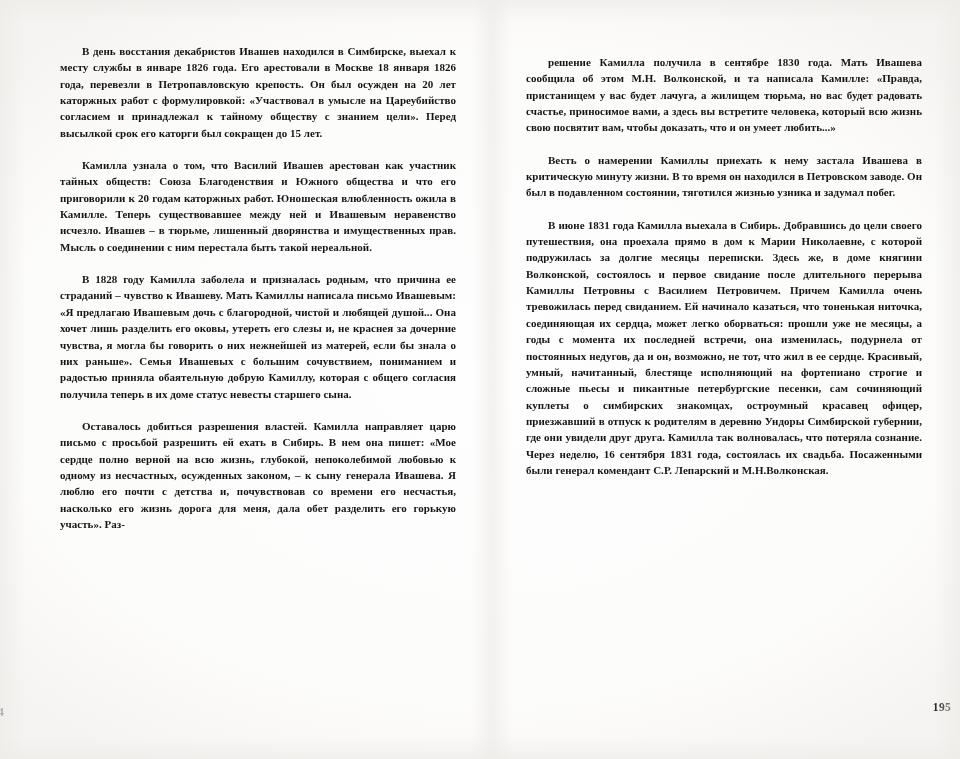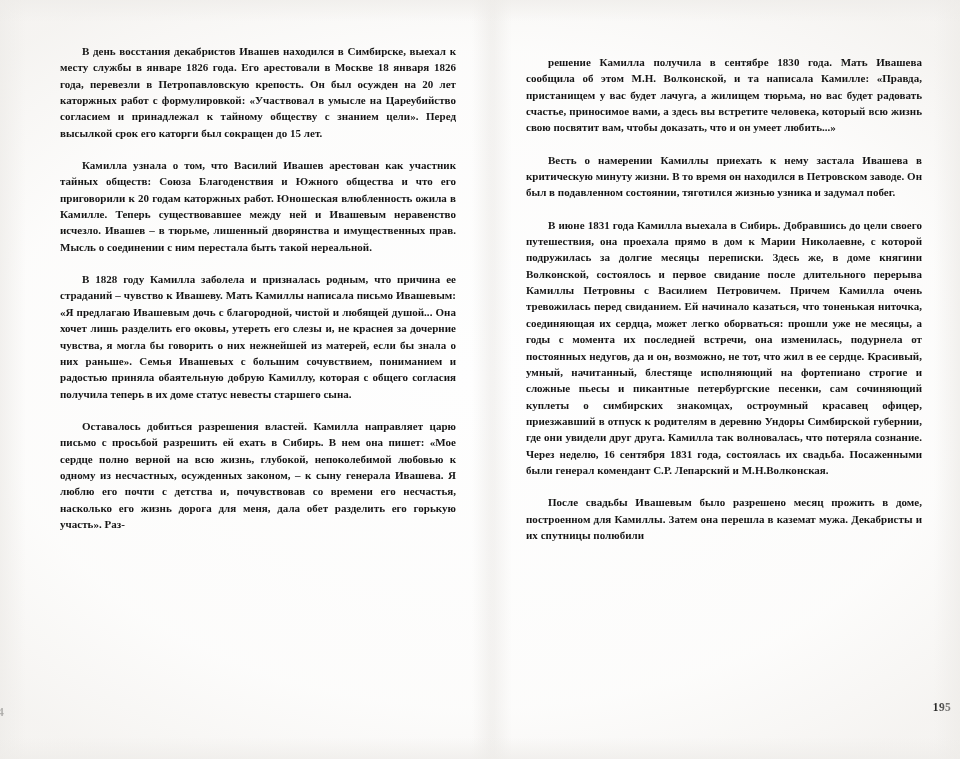"После свадьбы Ивашевым было разрешено" p.para { html: <p>После свадьбы Ивашевым было разрешено месяц прожить в доме, построенном для Камиллы. Затем она перешла в каземат мужа. Декабристы и их спутницы полюбили</p> -> none }
